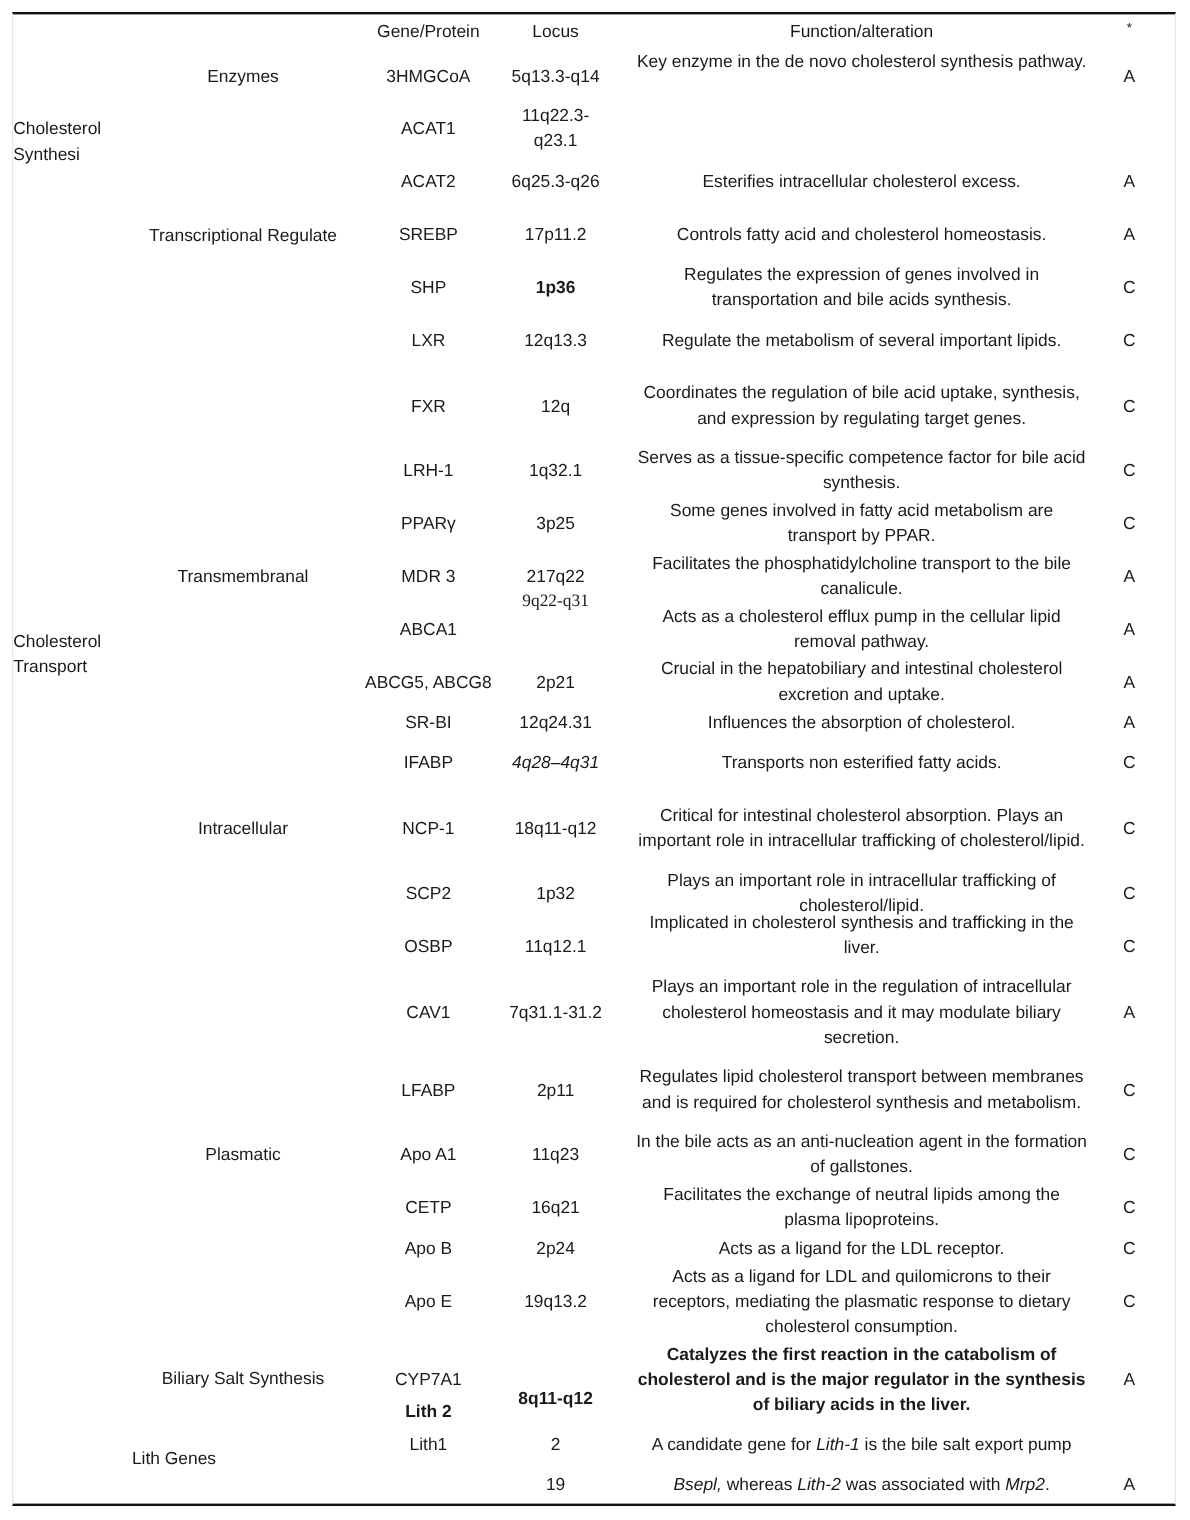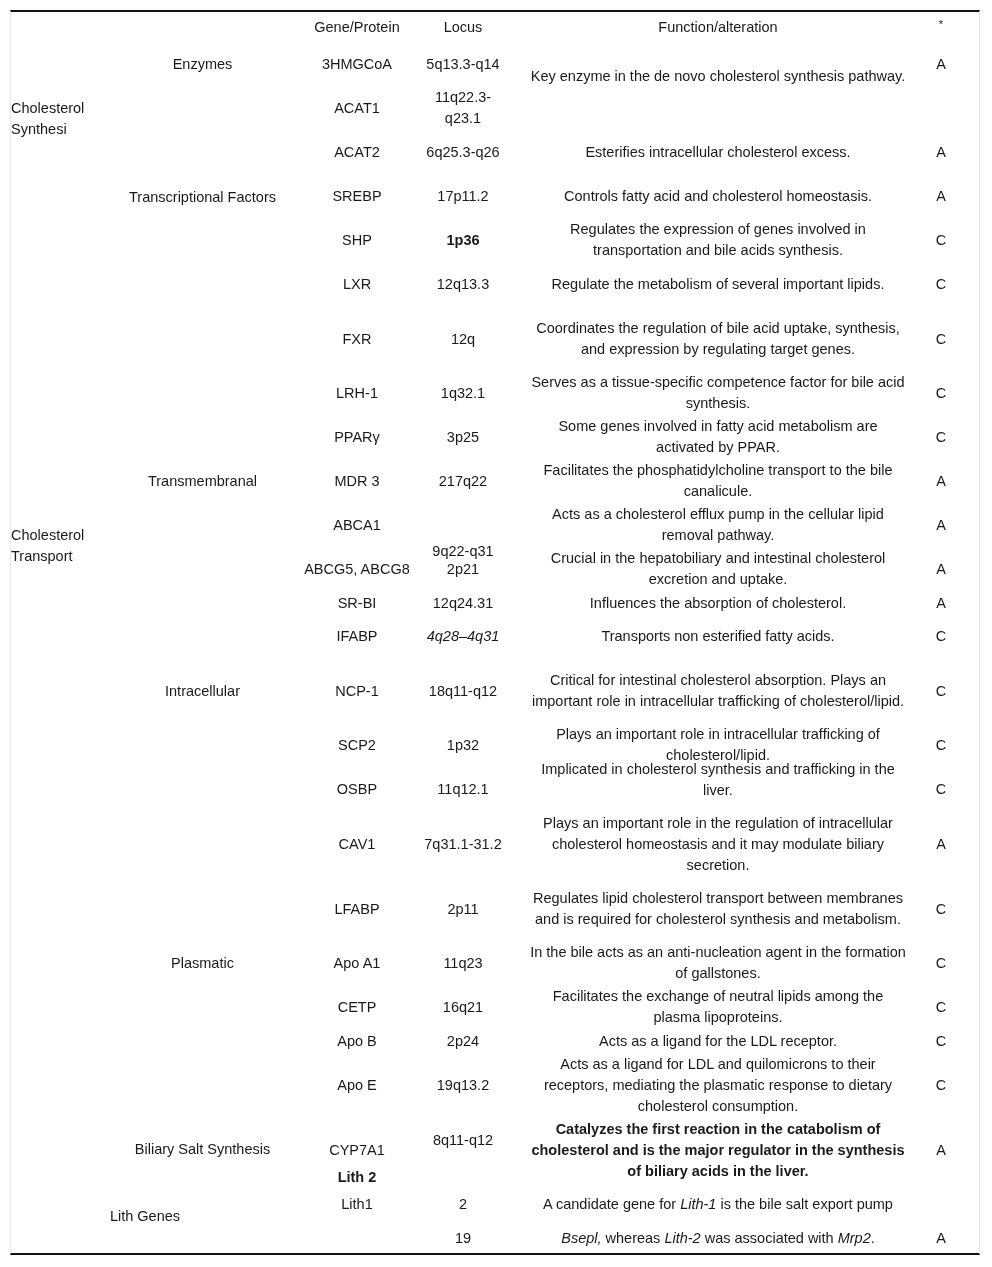"Key enzyme in the de" div.cell { top: 54px -> 30px }
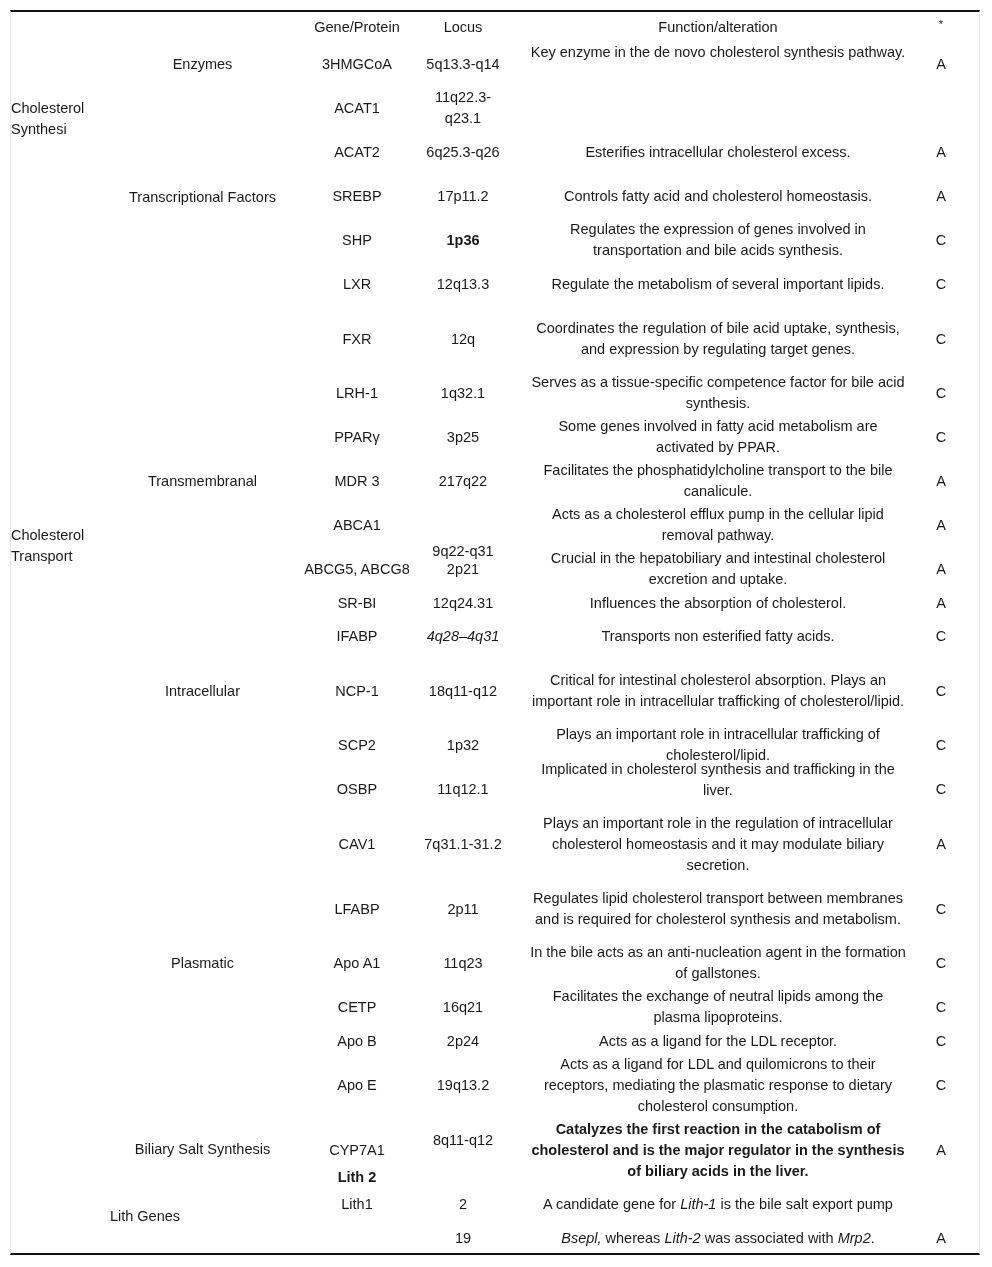"Transcriptional Factors" div.cell { text: Factors -> Regulate }
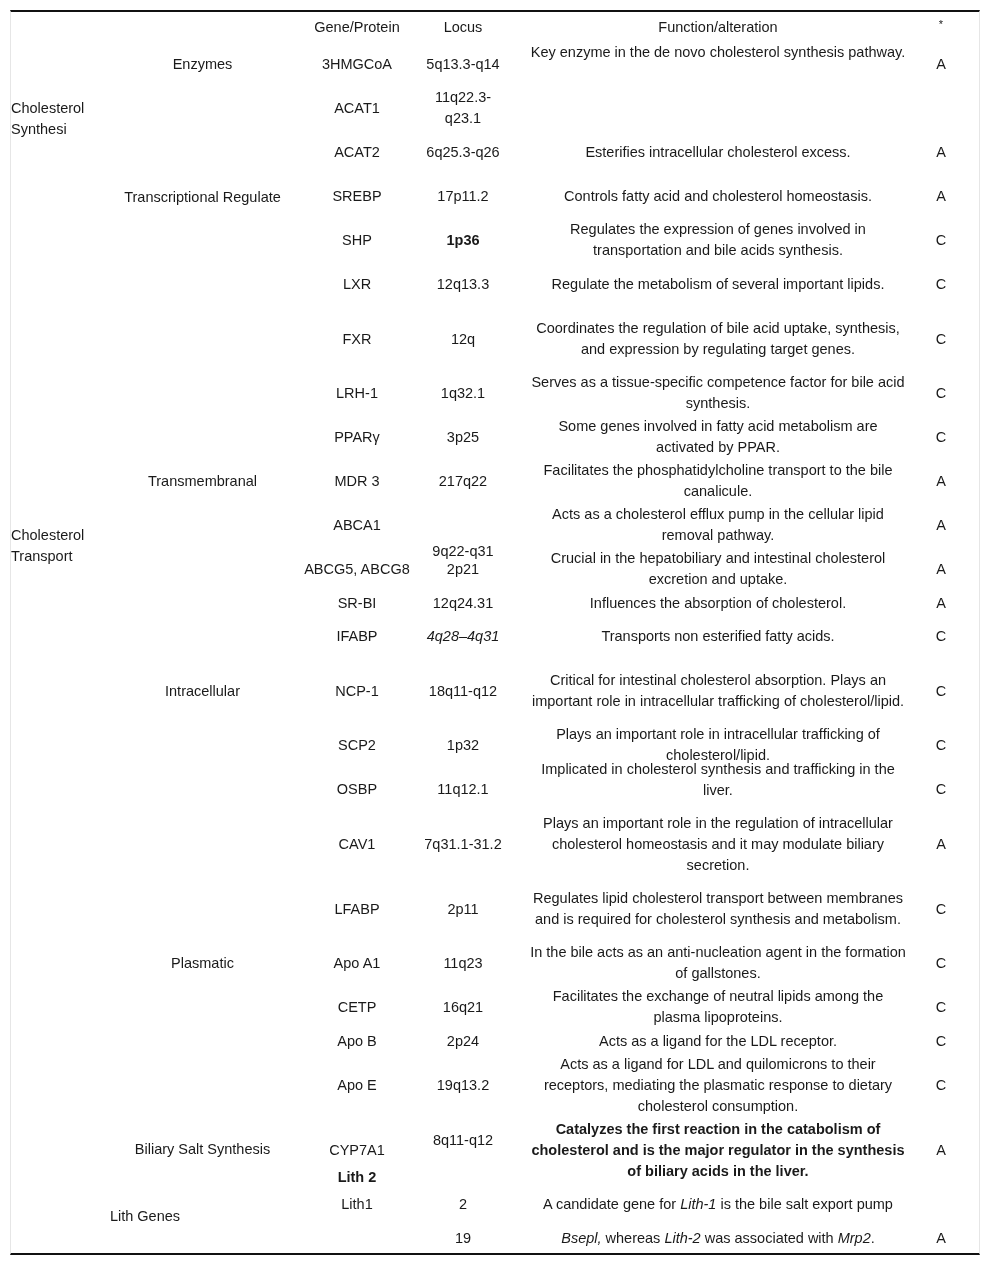"Some genes involved in fatty" div.cell { text: activated -> transport }
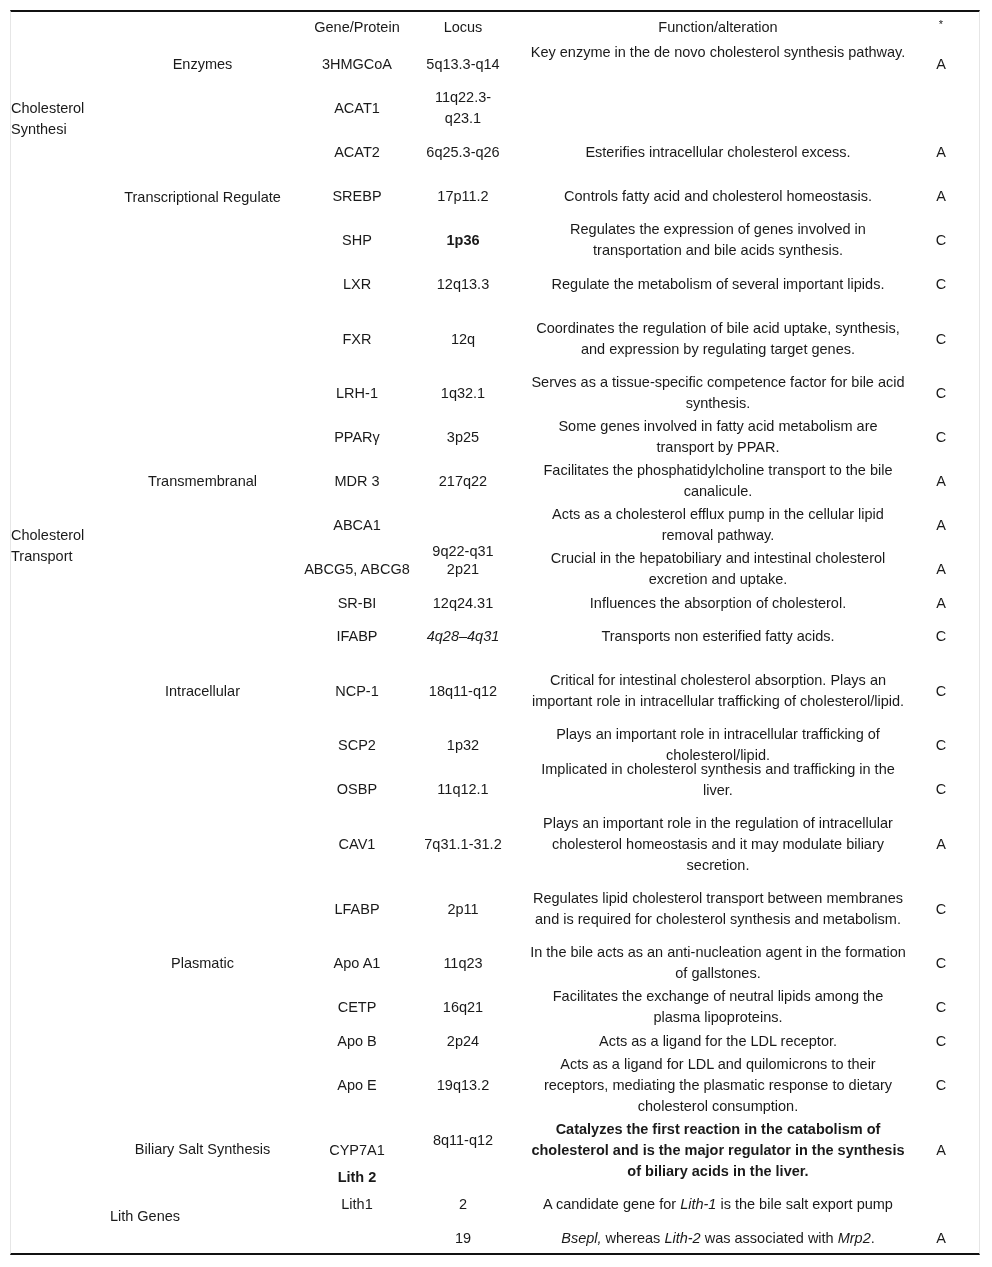"9q22-q31" div.cell { font-family: none -> Liberation Serif, serif; top: 529px -> 479px }
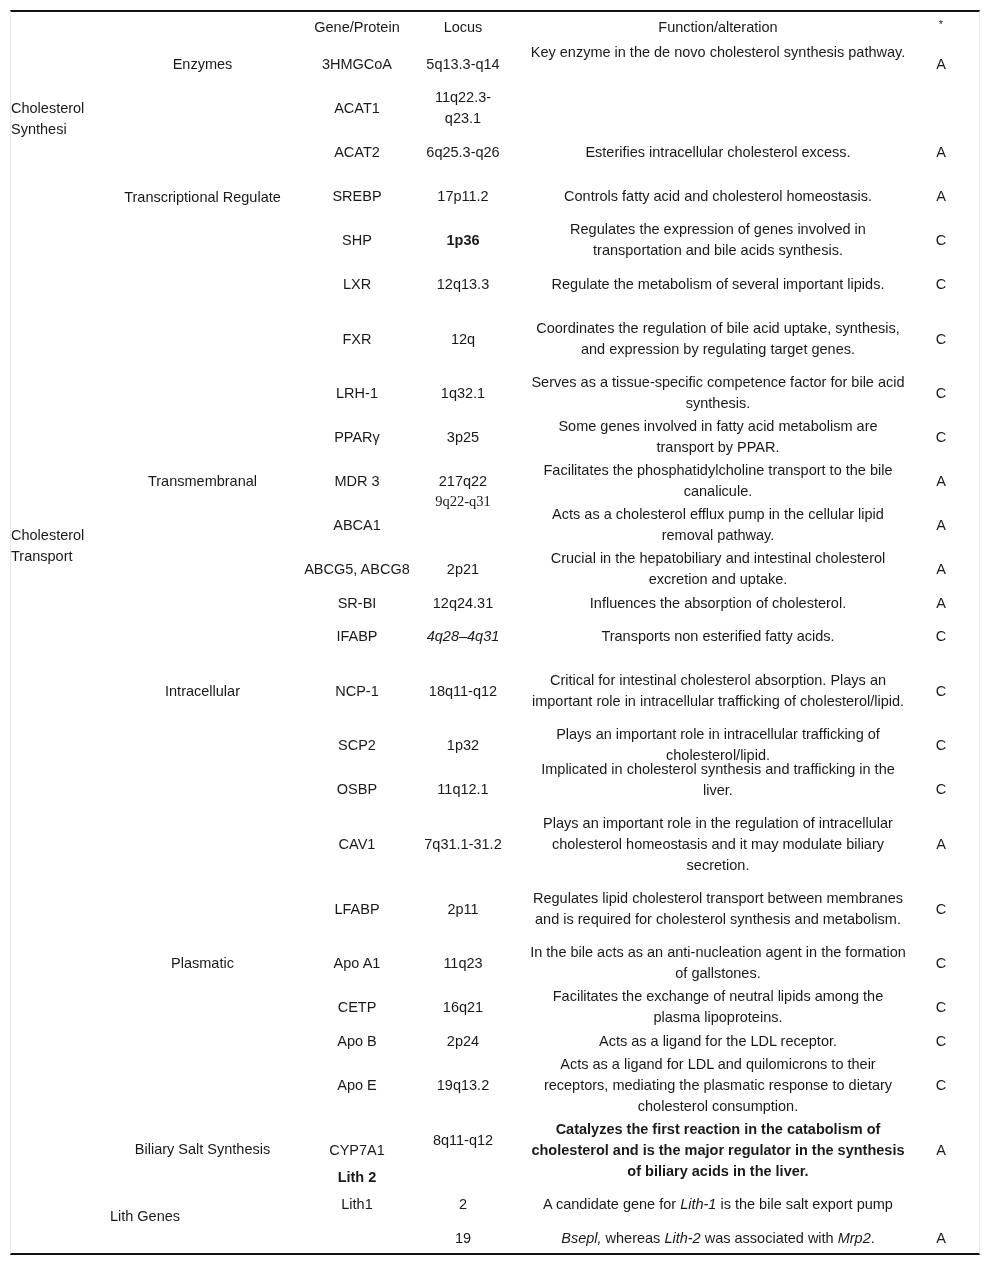"8q11-q12" div.cell { font-weight: none -> bold; top: 1108px -> 1134px }
